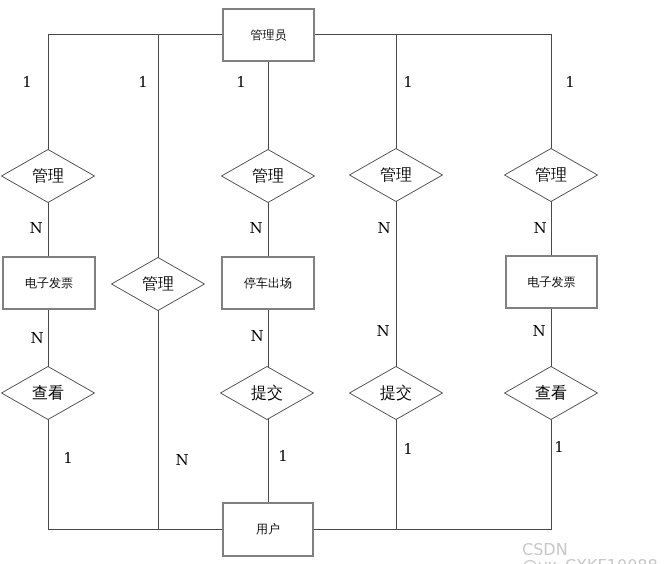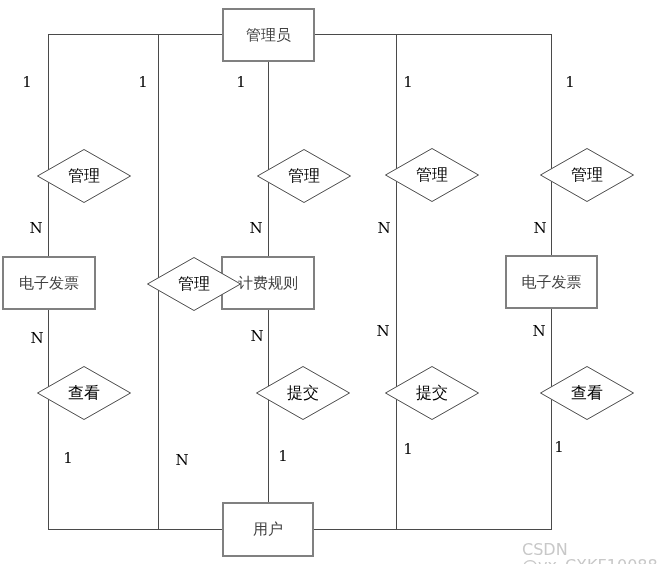"管理员" .entity { color: #404040 -> #000000; font-size: 15px -> 12px }
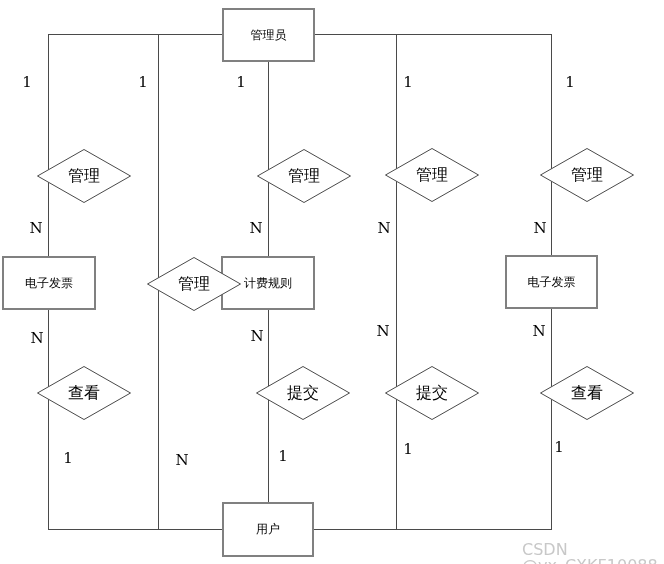"管理" .diamond { margin-left: 36px -> none }
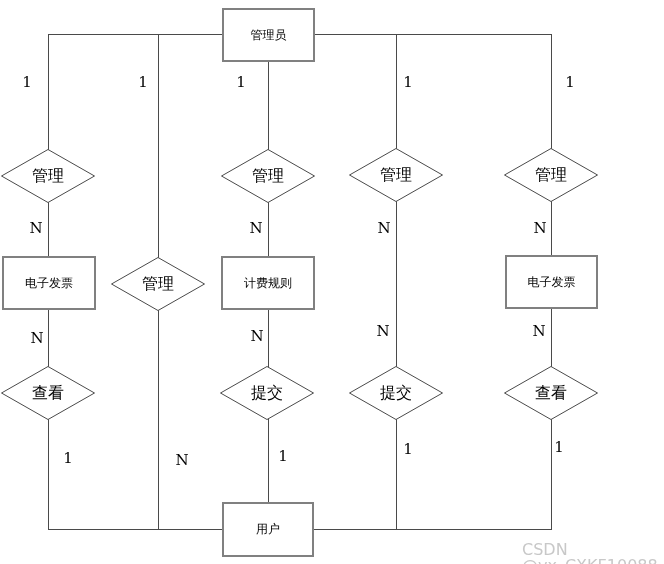"计费规则" span.elabel { text: 计费规则 -> 停车出场 }
